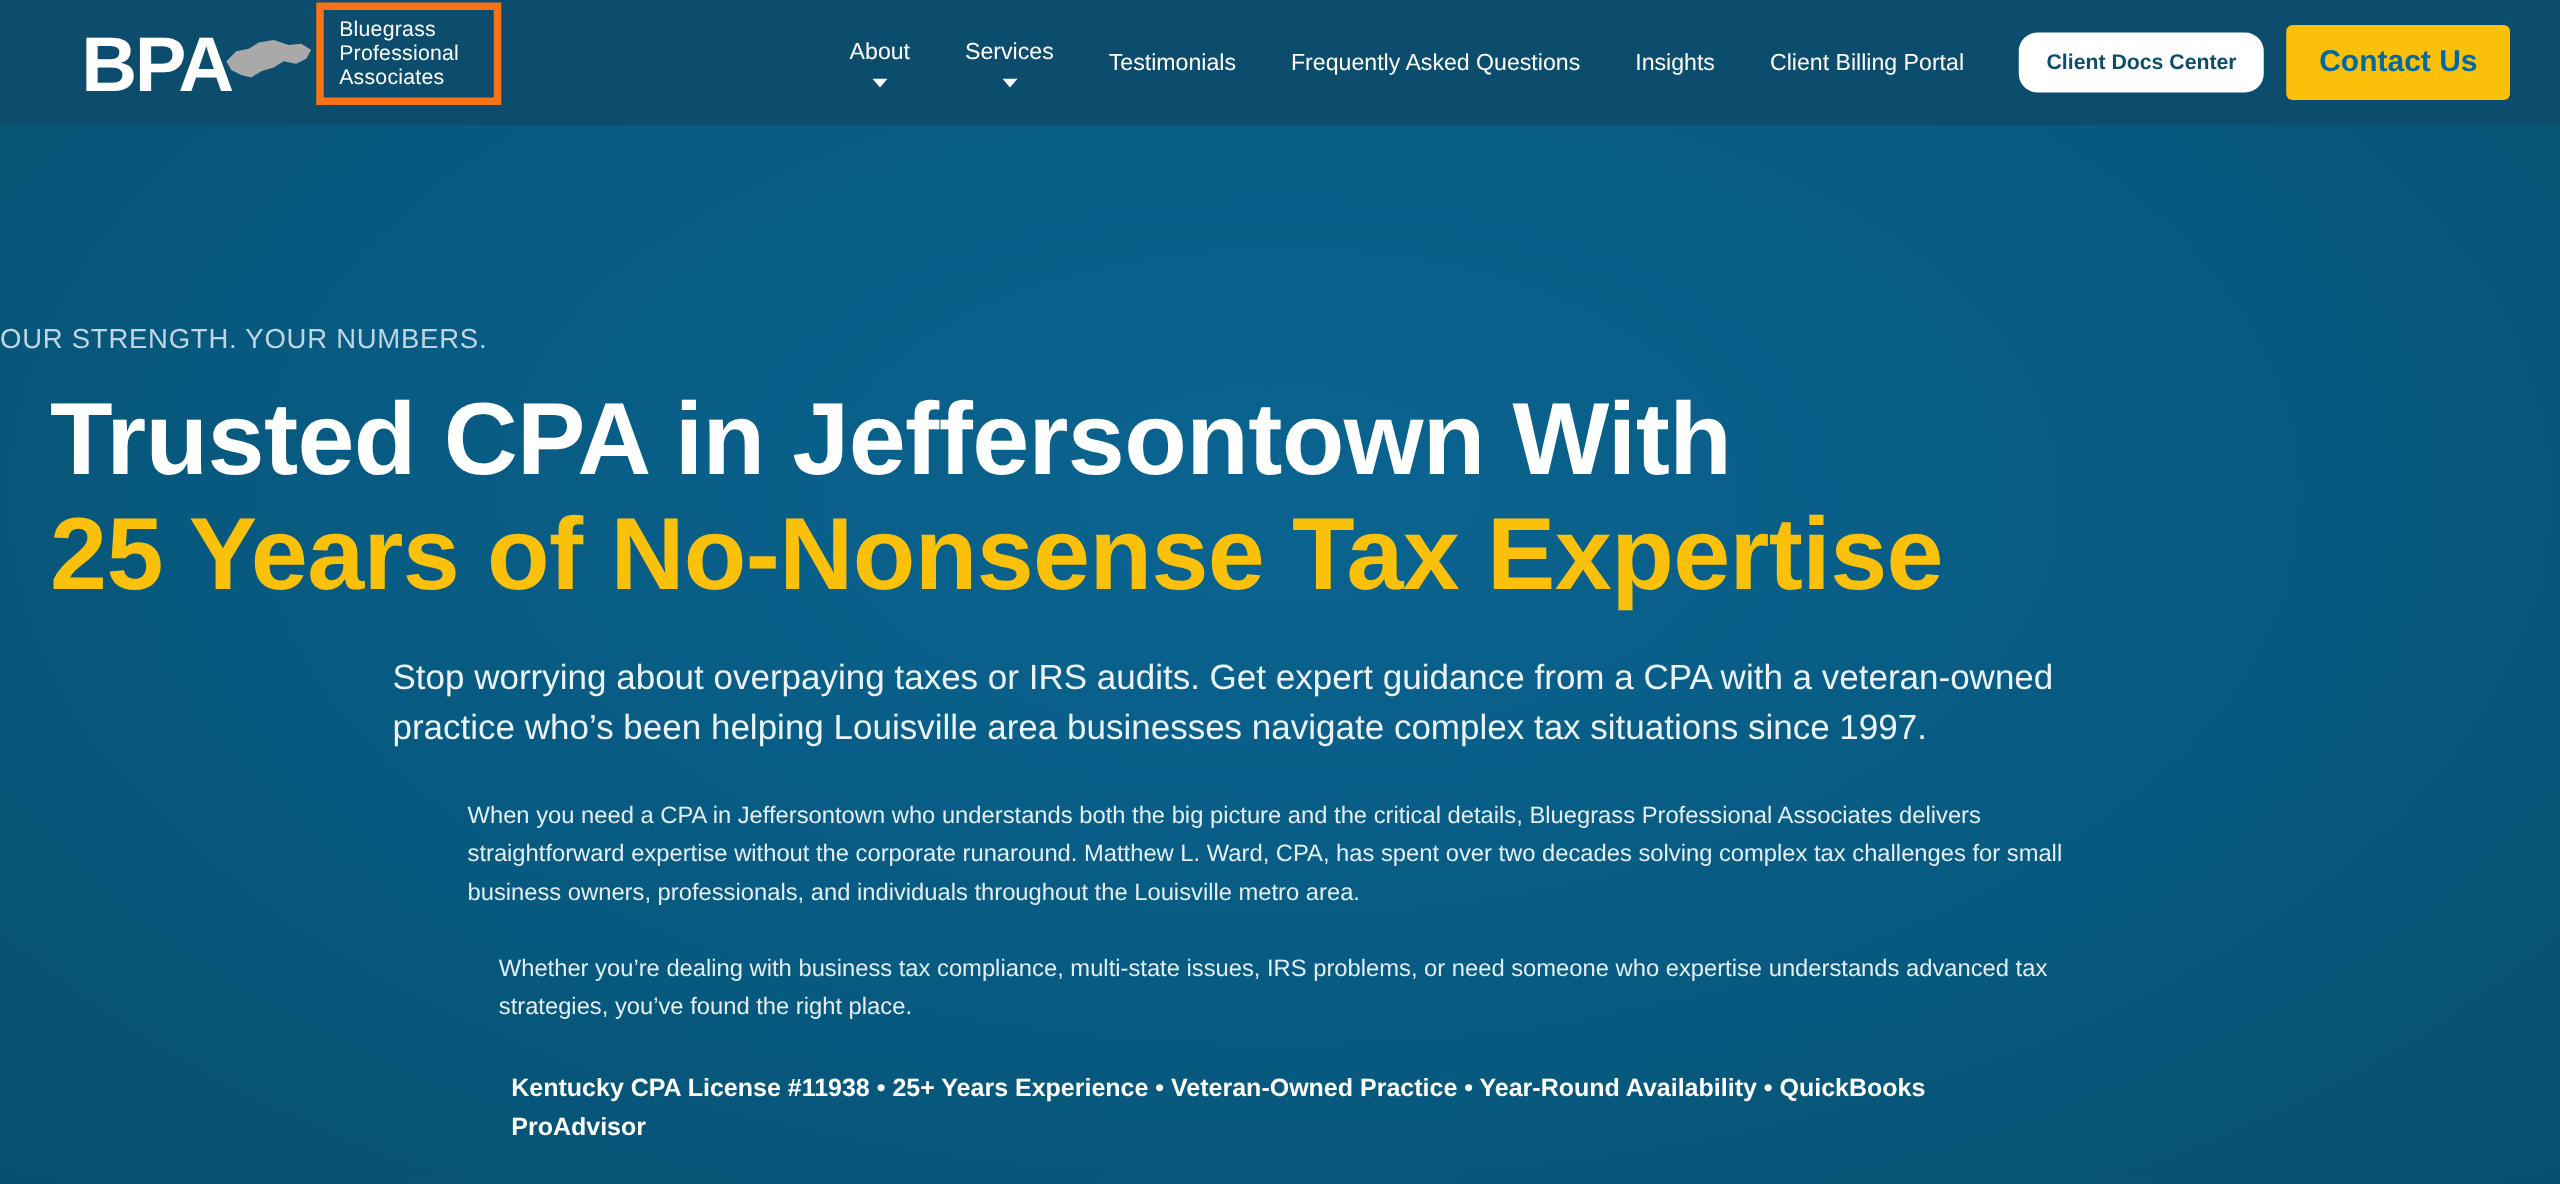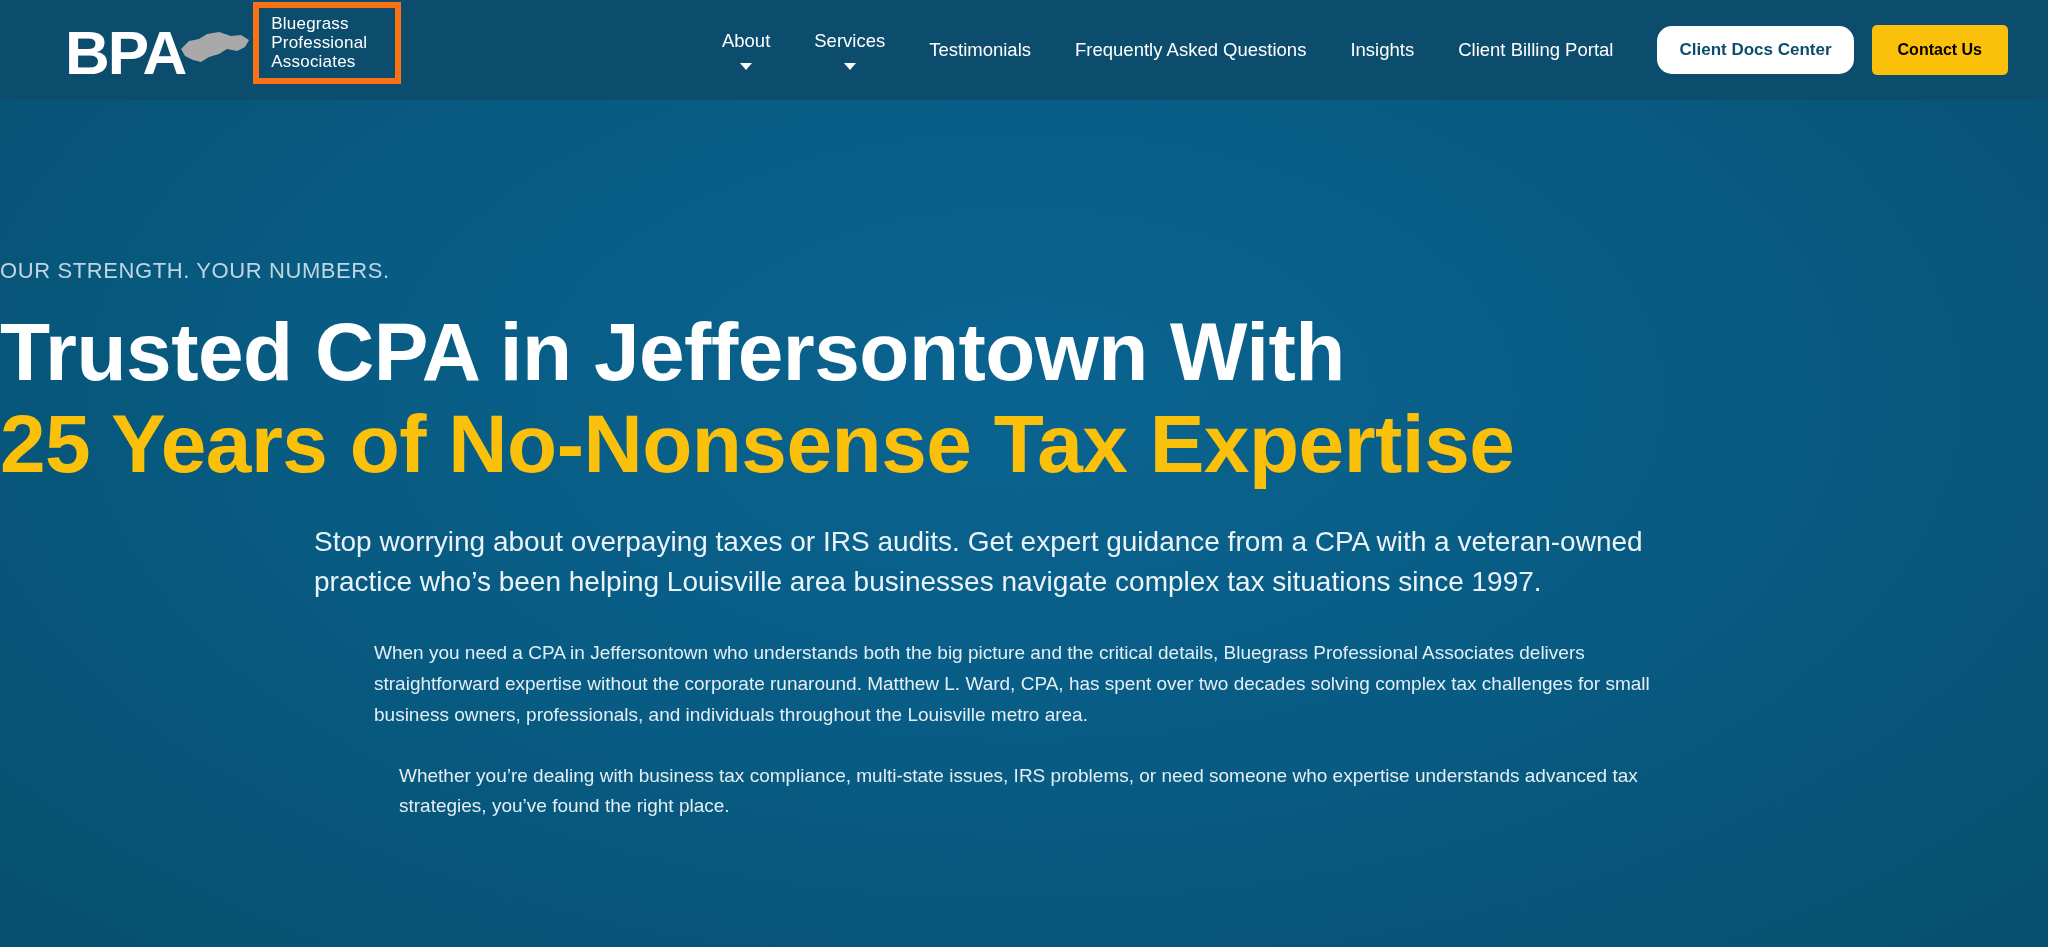"Contact Us" .btn-primary { color: #000000 -> #0369a1; font-size: 16px -> 24px }
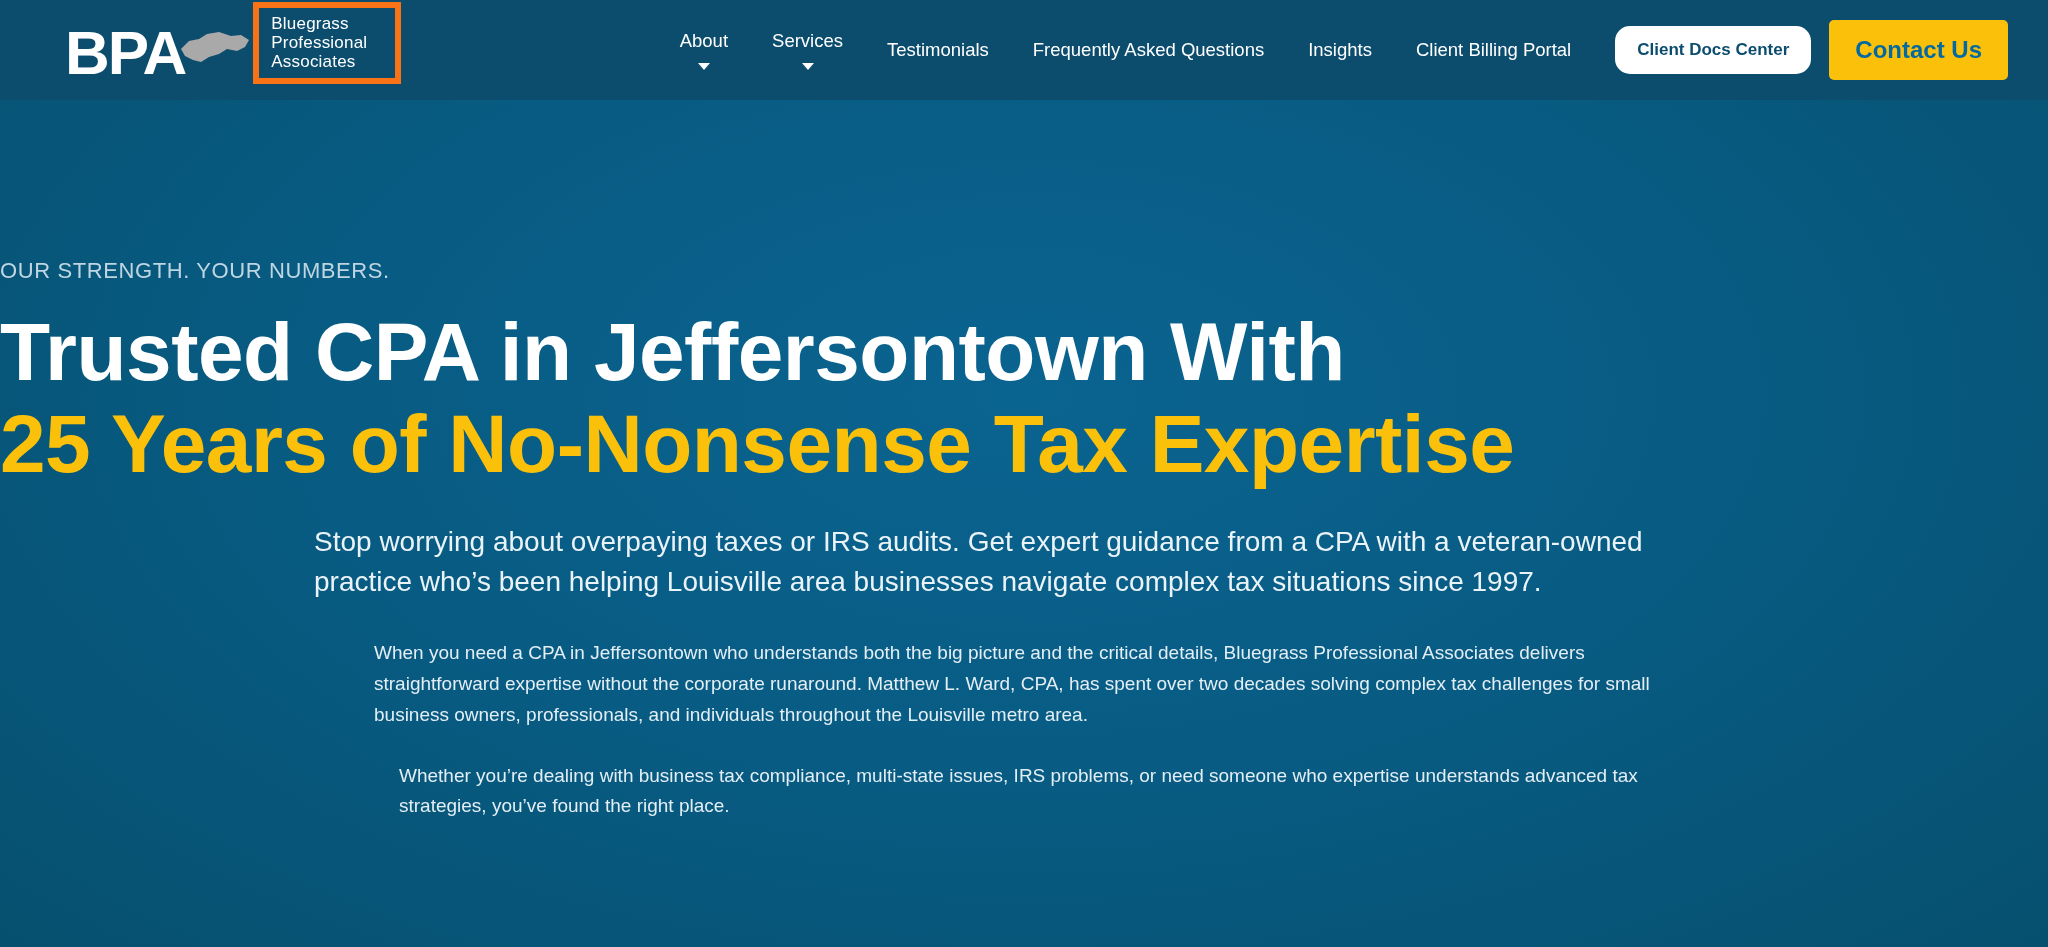"Trusted CPA in Jeffersontown With" .headline { padding-left: none -> 40px }
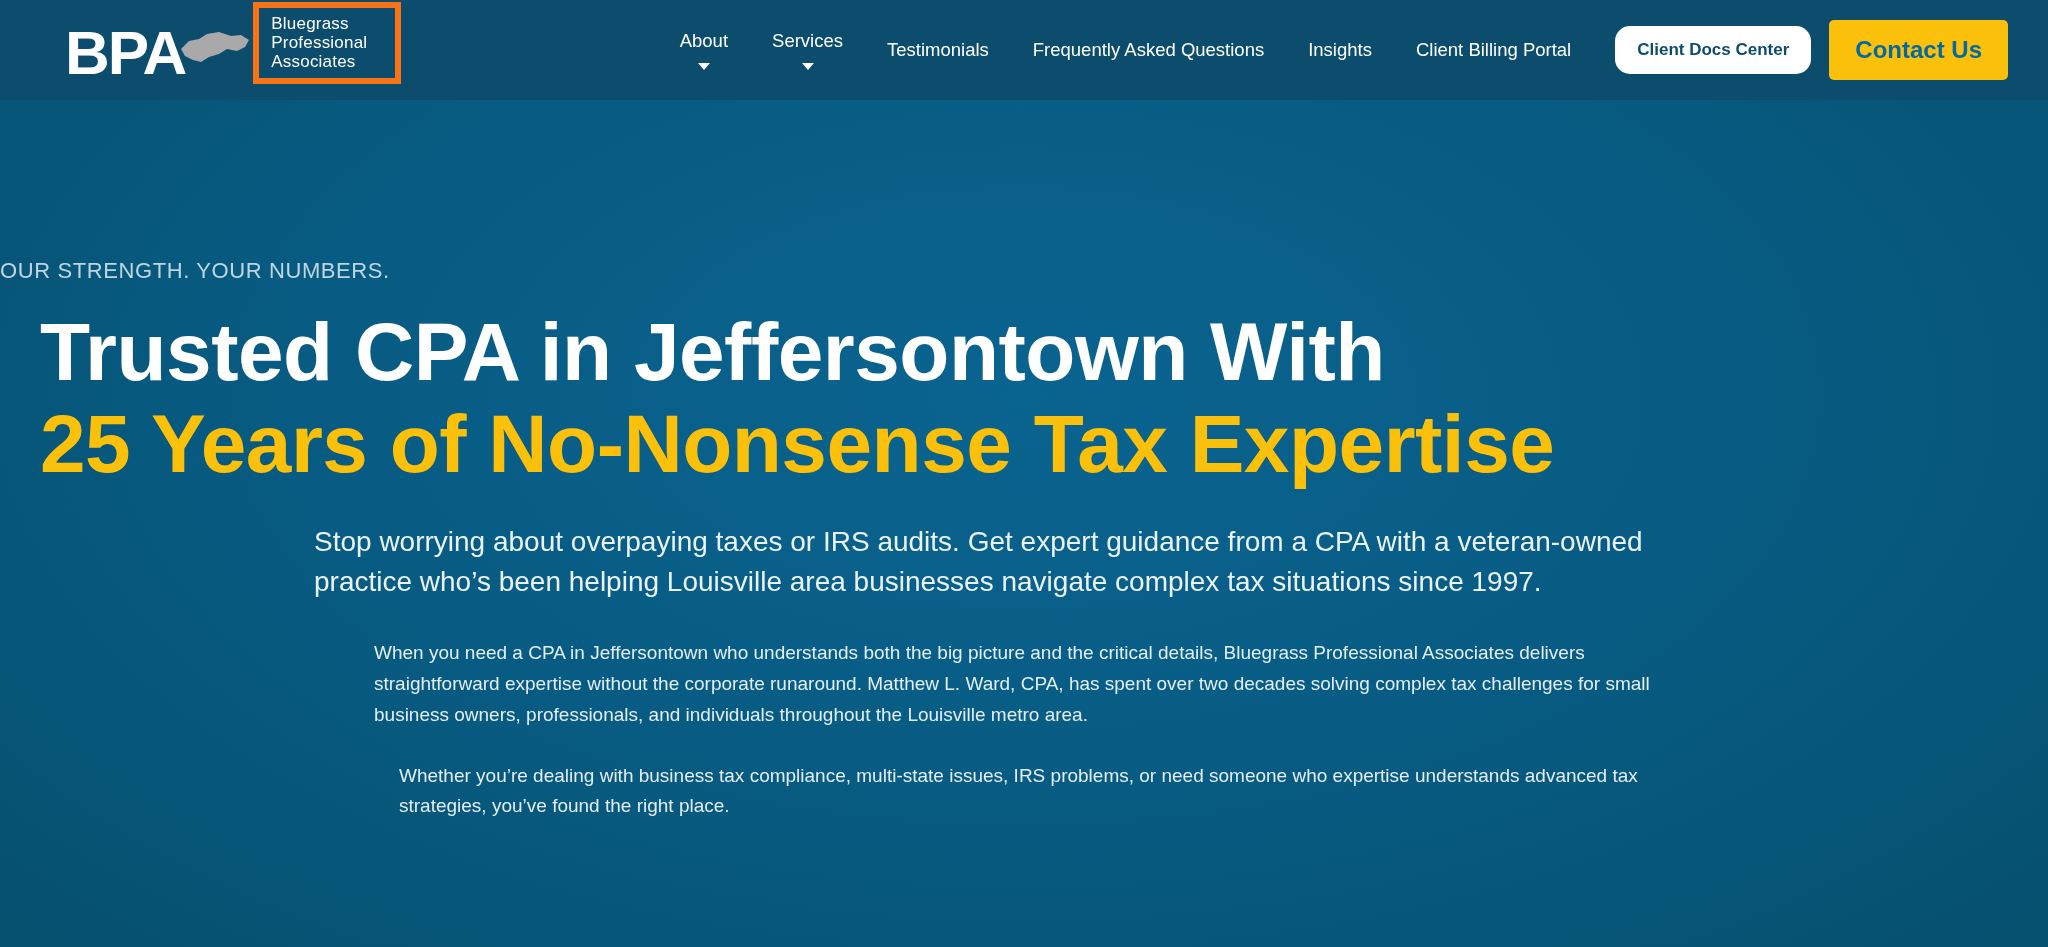"Kentucky CPA License #11938 •" p.credentials { html: none -> <p>Kentucky CPA License #11938 • 25+ Years Experience • Veteran-Owned Practice • Year-Round Availability • QuickBooks ProAdvisor</p> }
